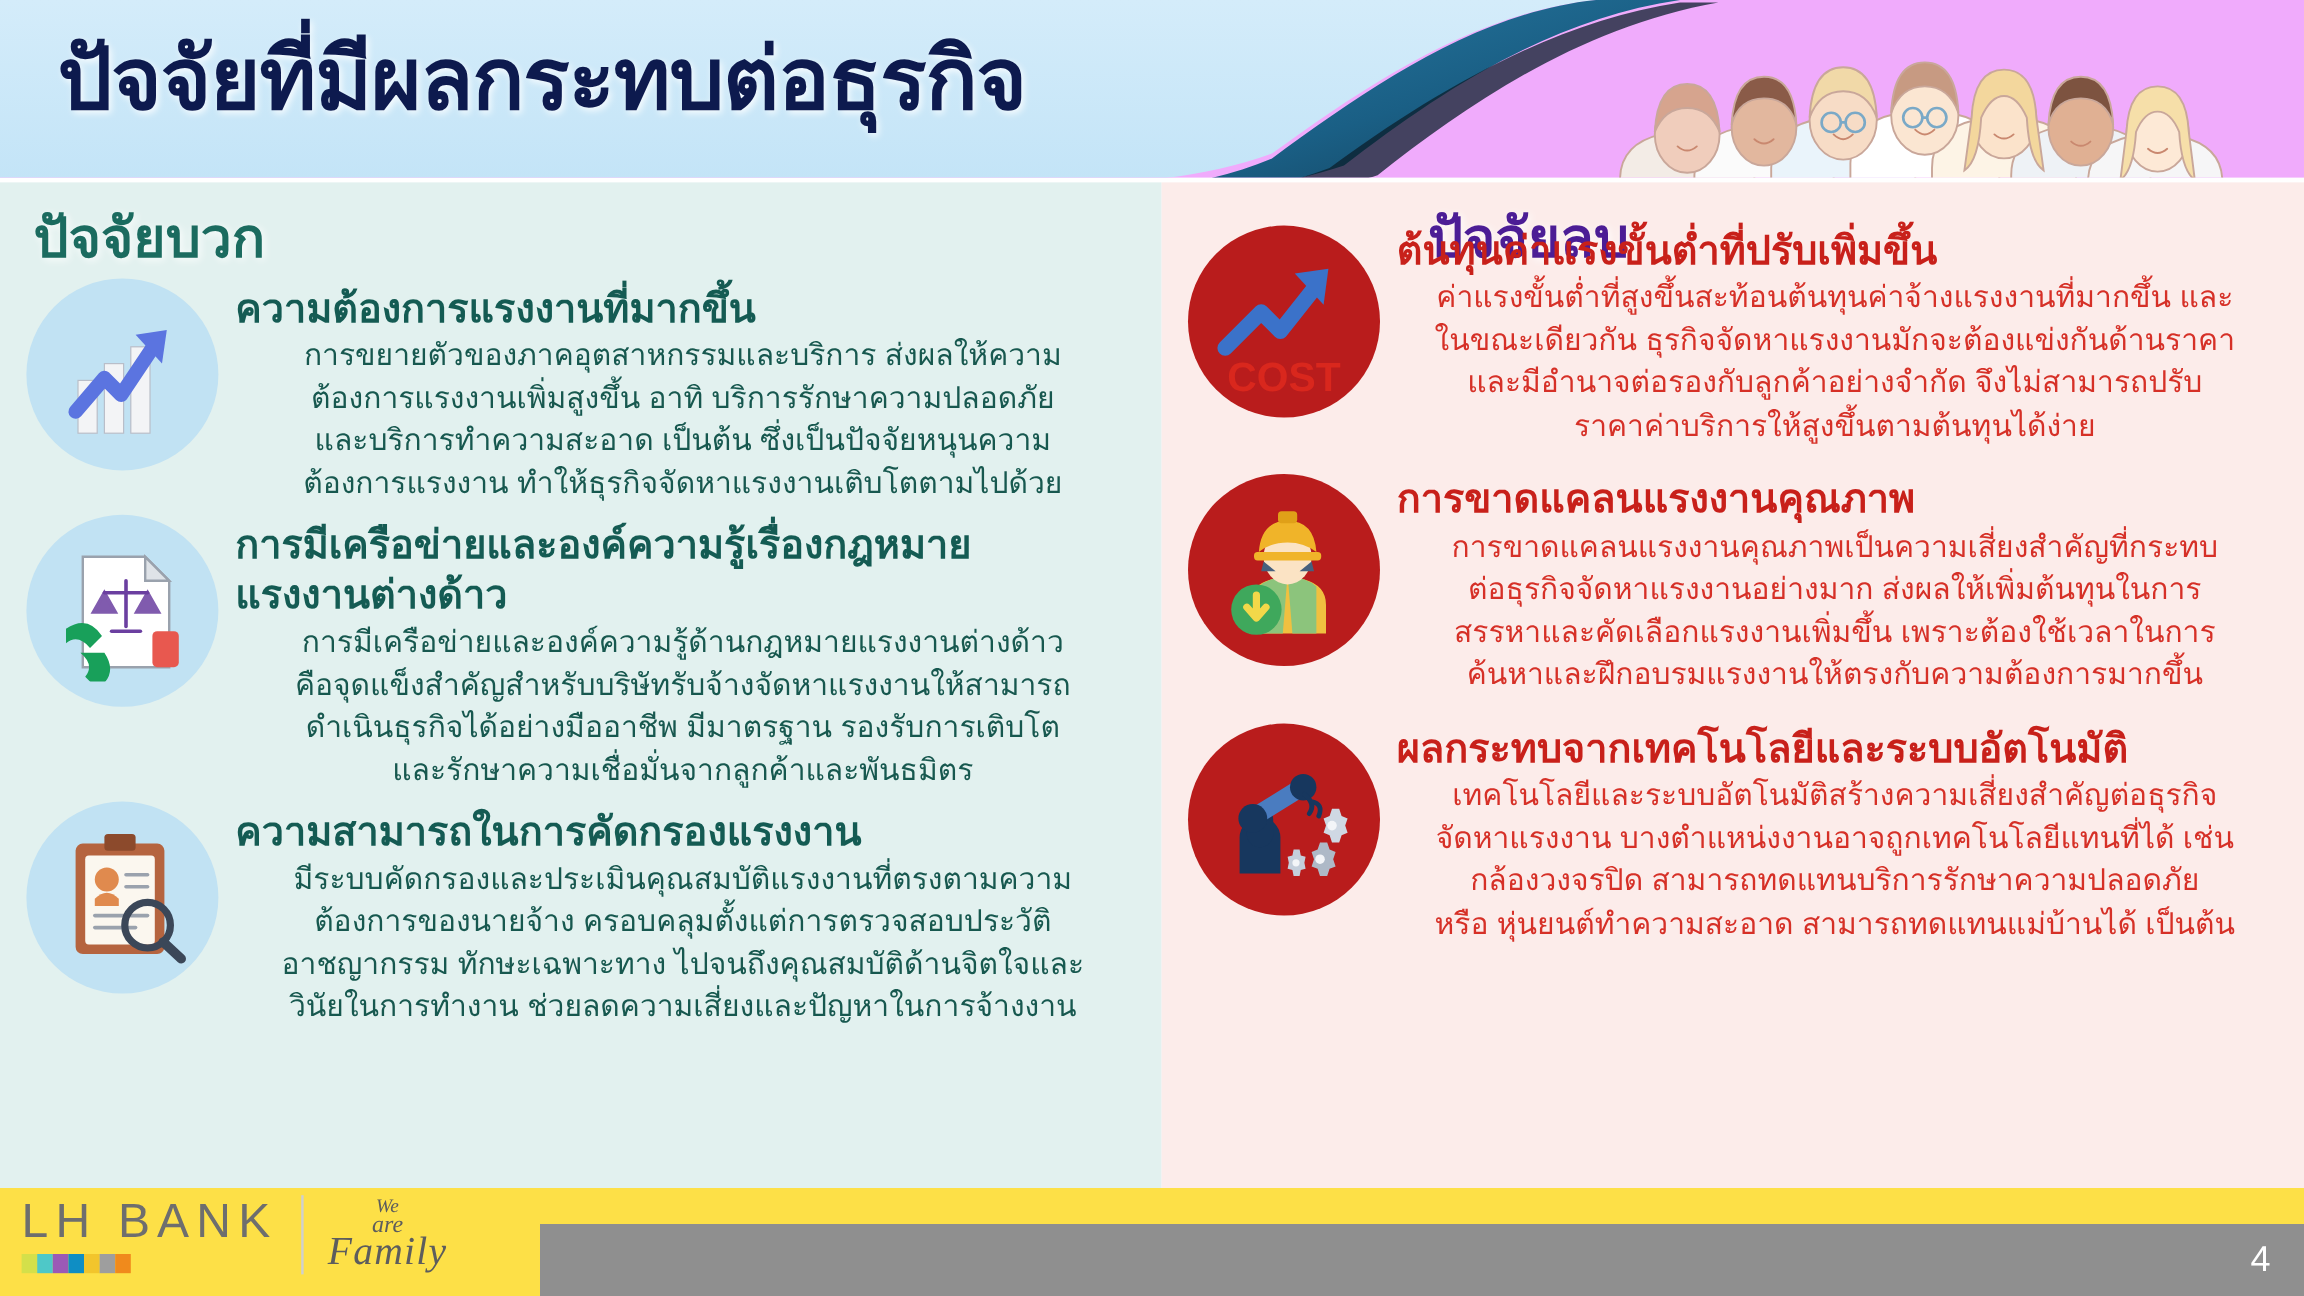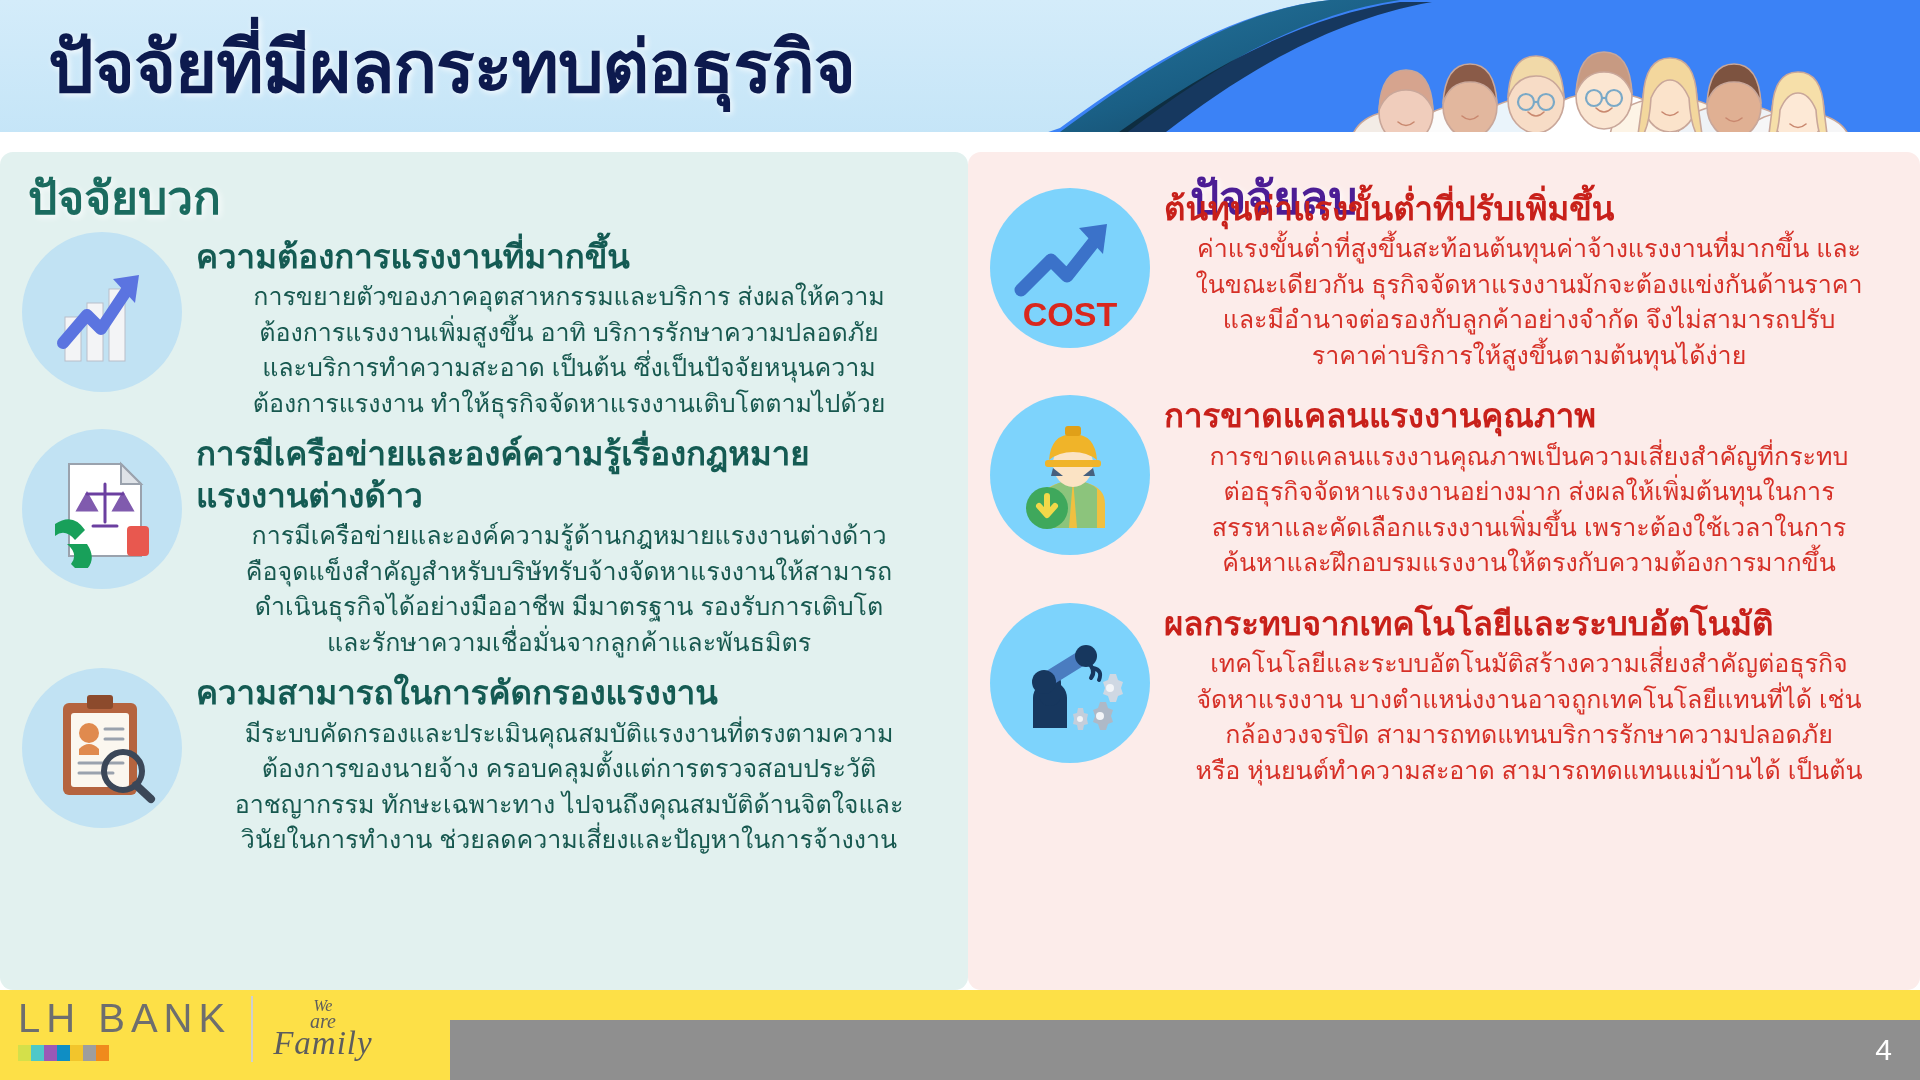"ปัจจัยที่มีผลกระทบต่อธุรกิจ" .header-wrap { background: #3b82f6 -> #f0abfc; height: 132px -> 148px }
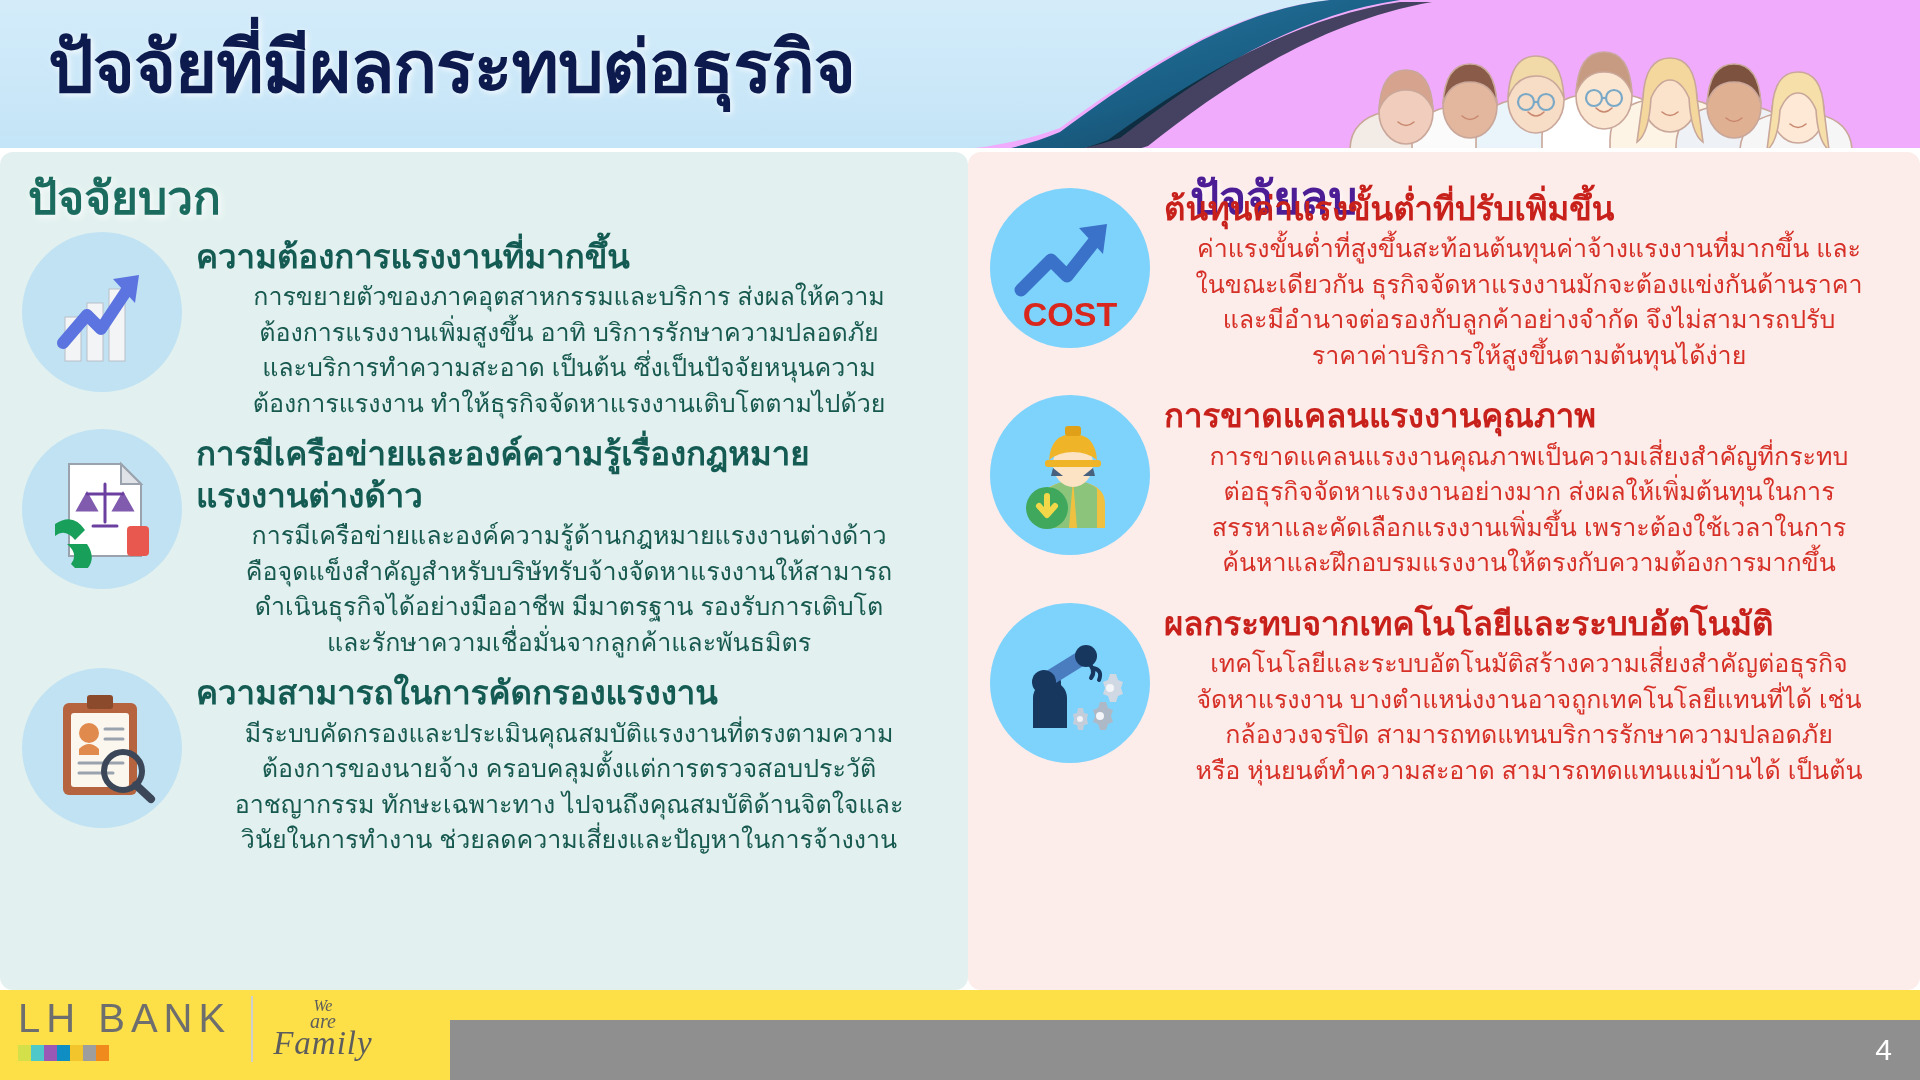"ปัจจัยบวก" .col { border-radius: 13px -> none }
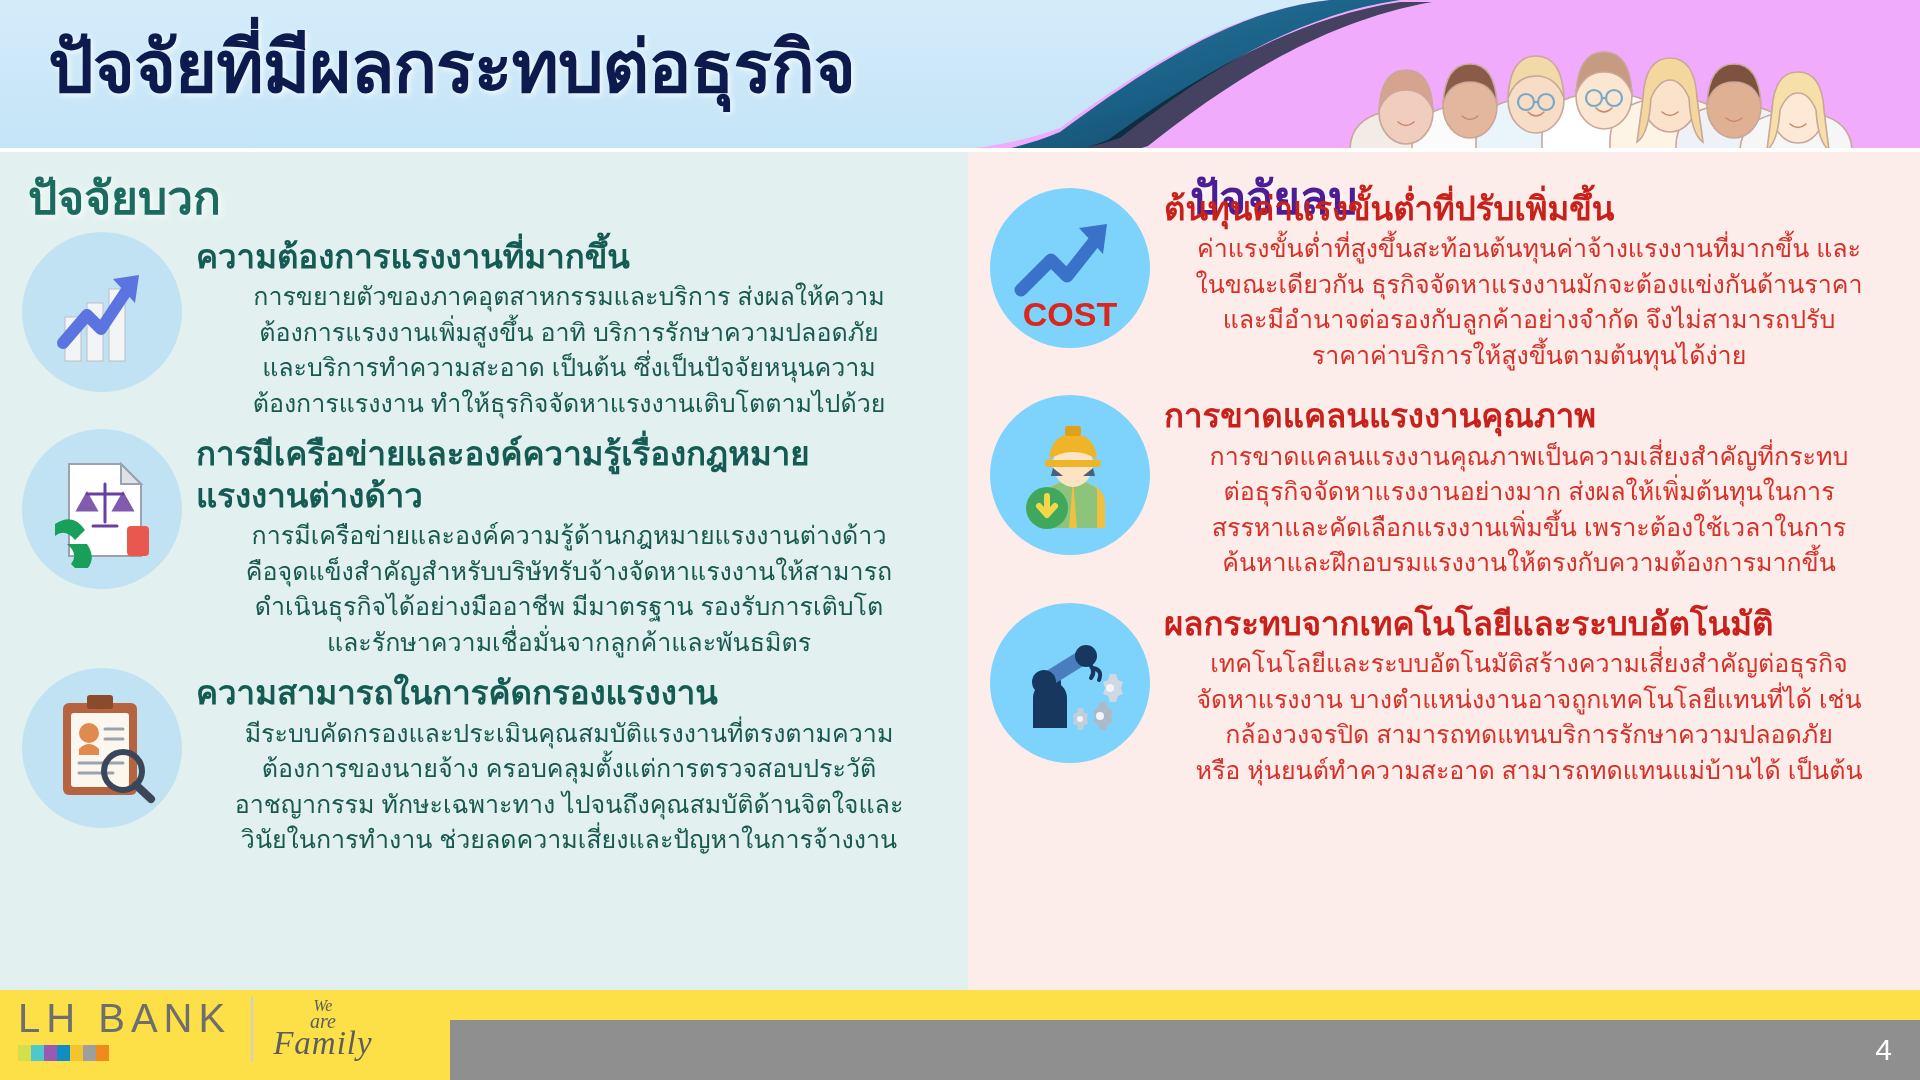"COST" .col-right .icon-bubble { background: #7dd3fc -> #b91c1c }
